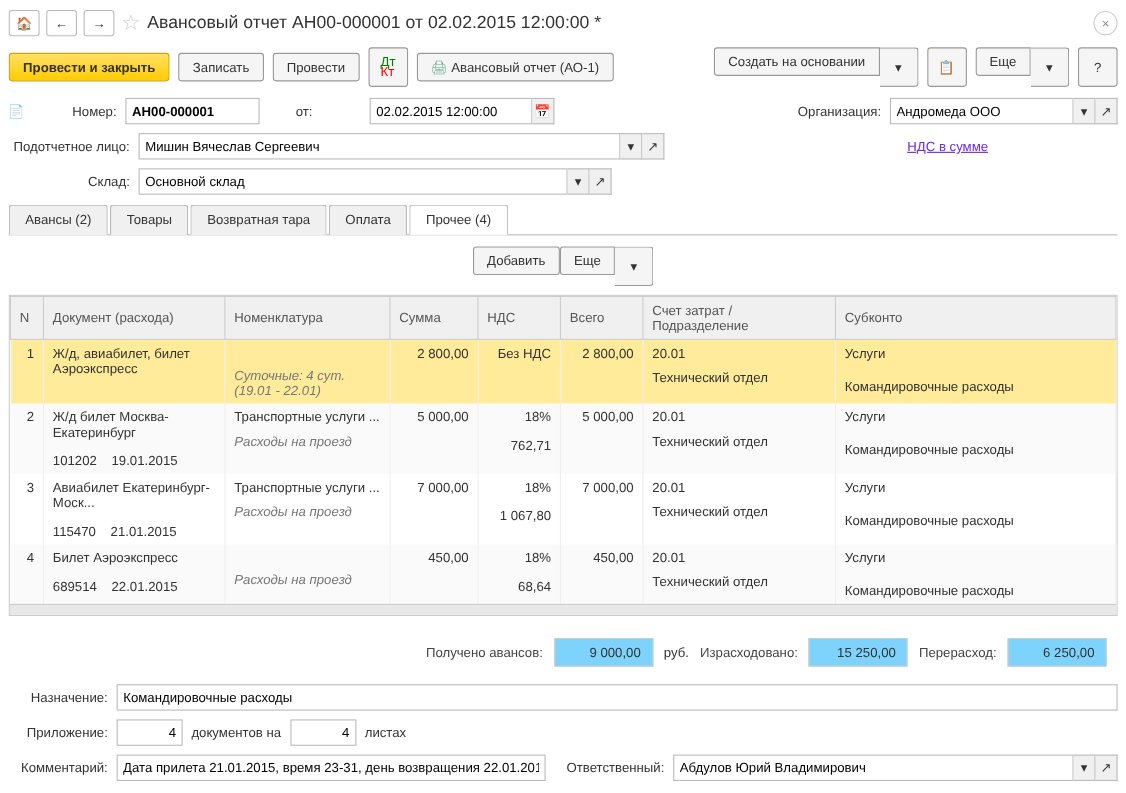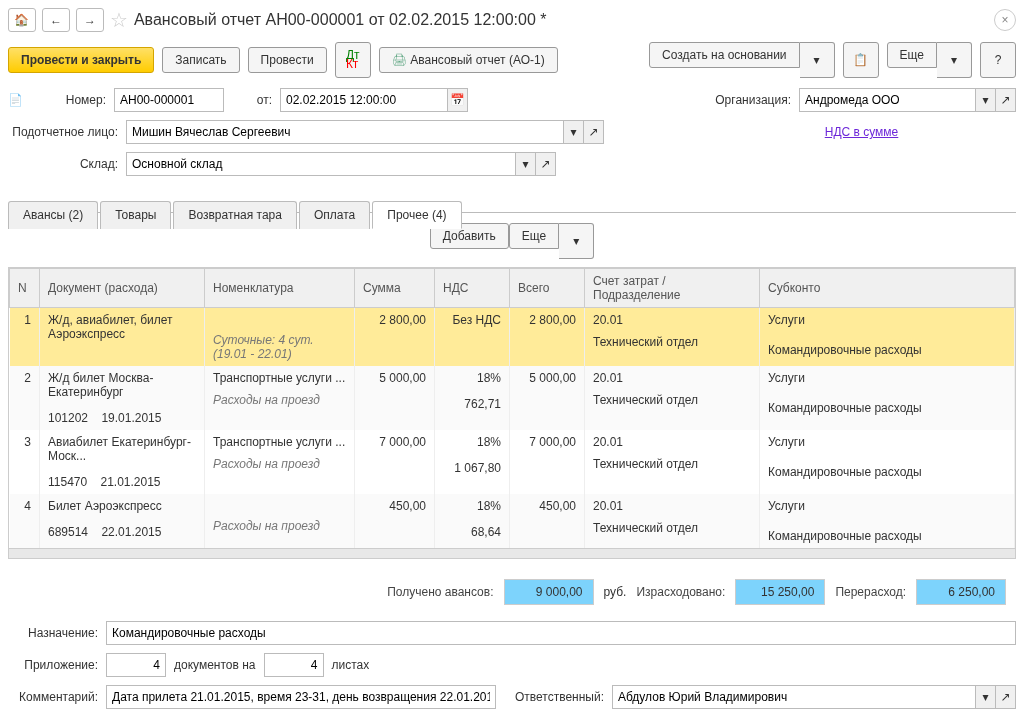"АН00-000001" input.inp { font-weight: none -> bold; width: 110px -> 122px }
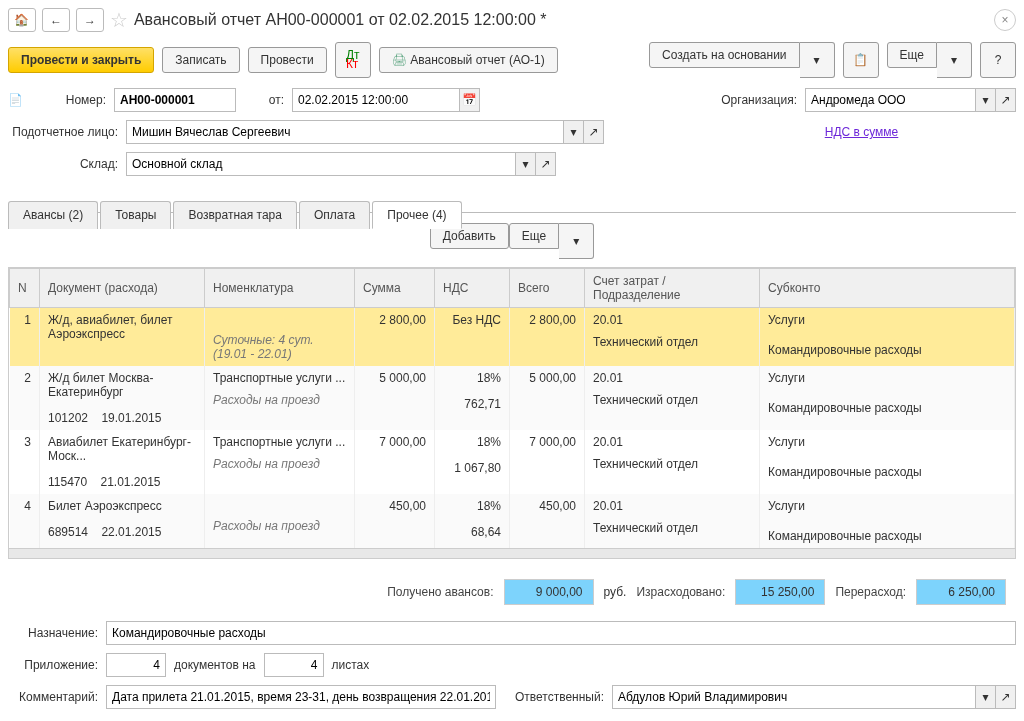"02.02.2015 12:00:00" input.inp { margin-left: none -> 44px; width: 168px -> 148px }
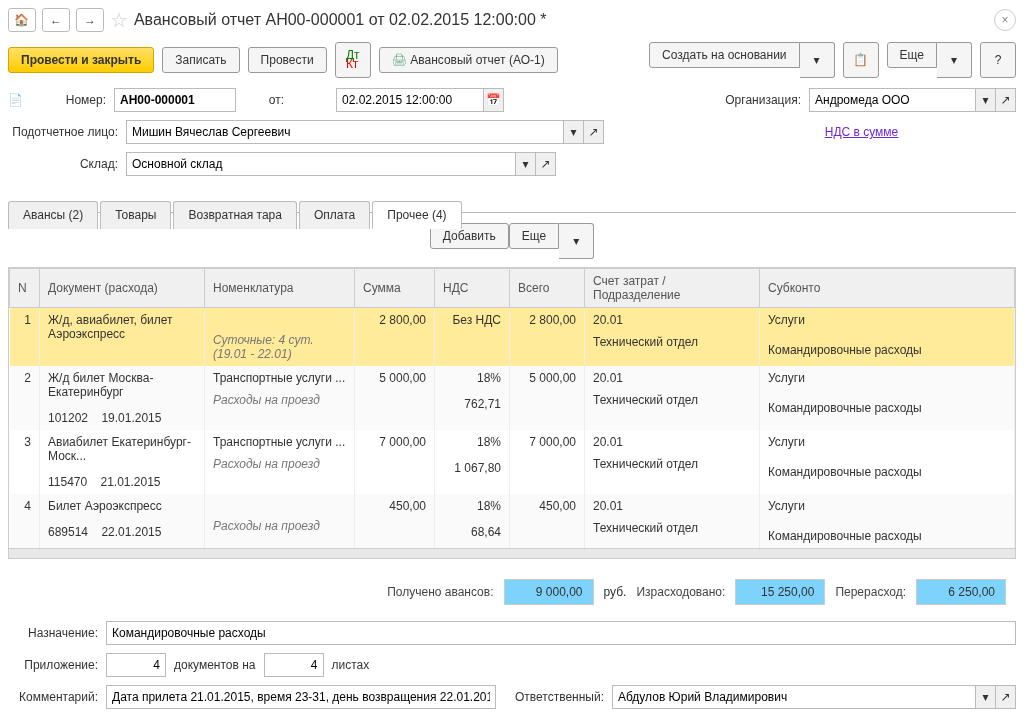"Авансы (2)" .tab { top: 17px -> 1px }
